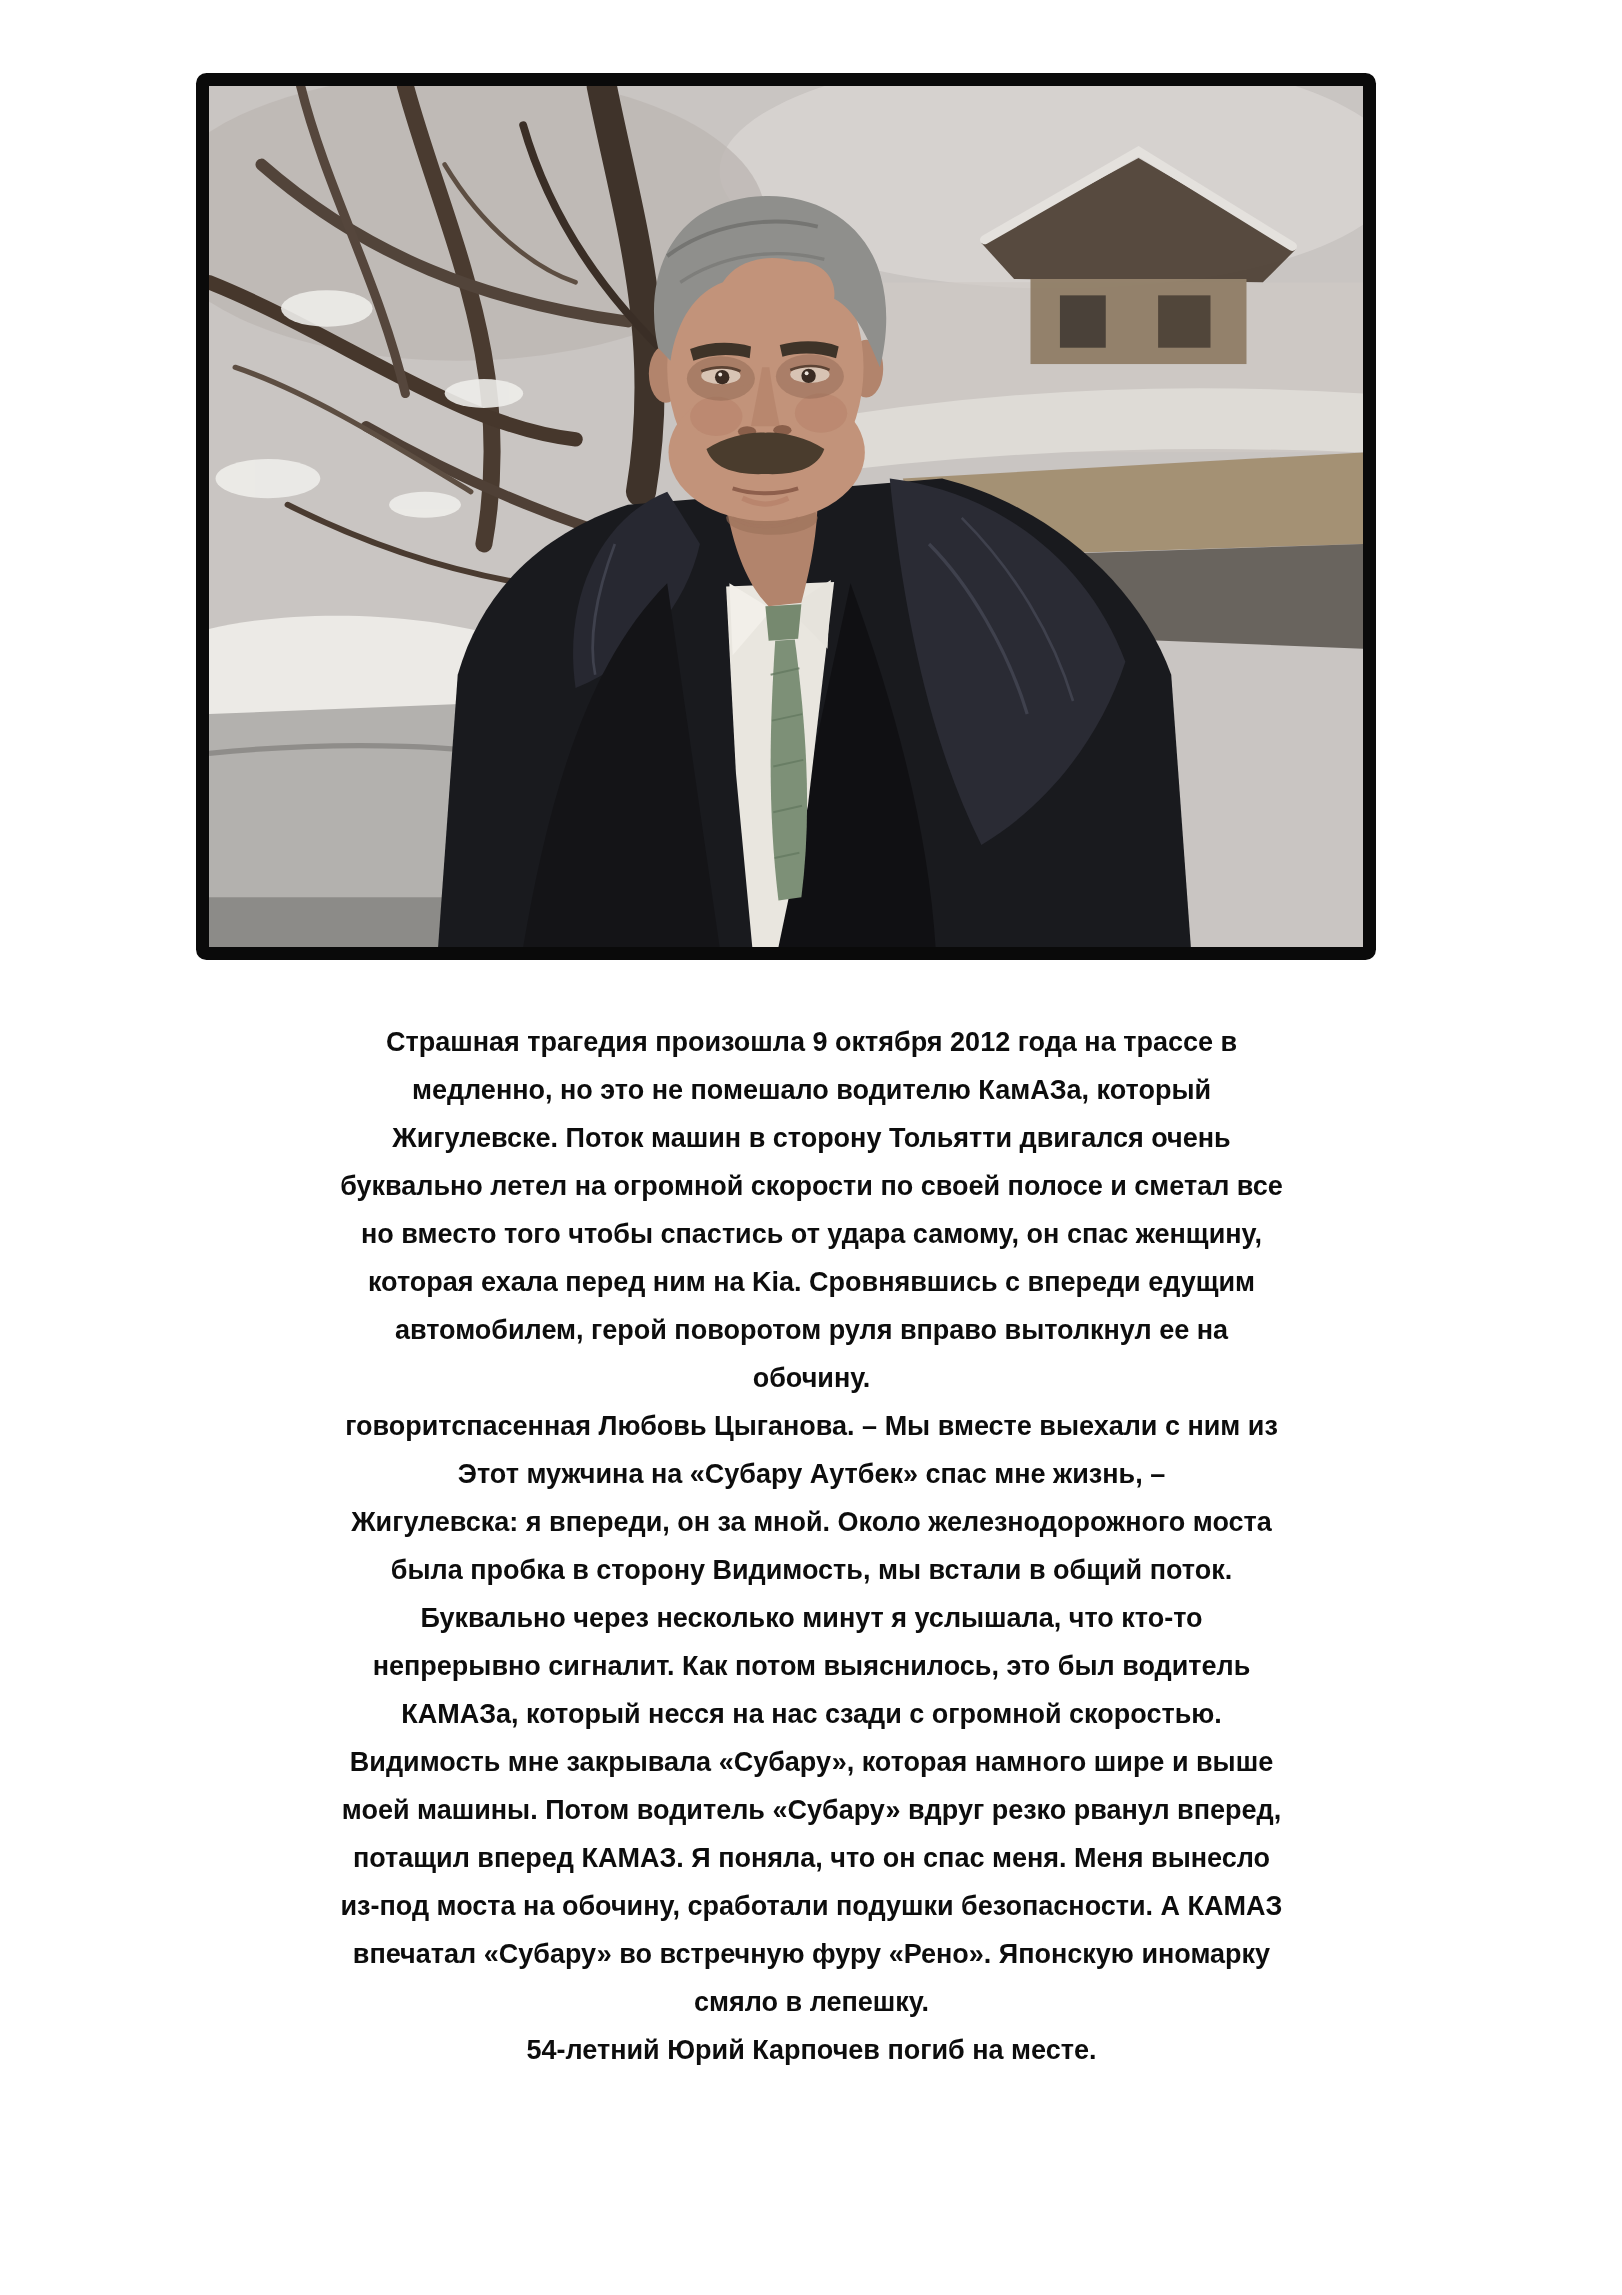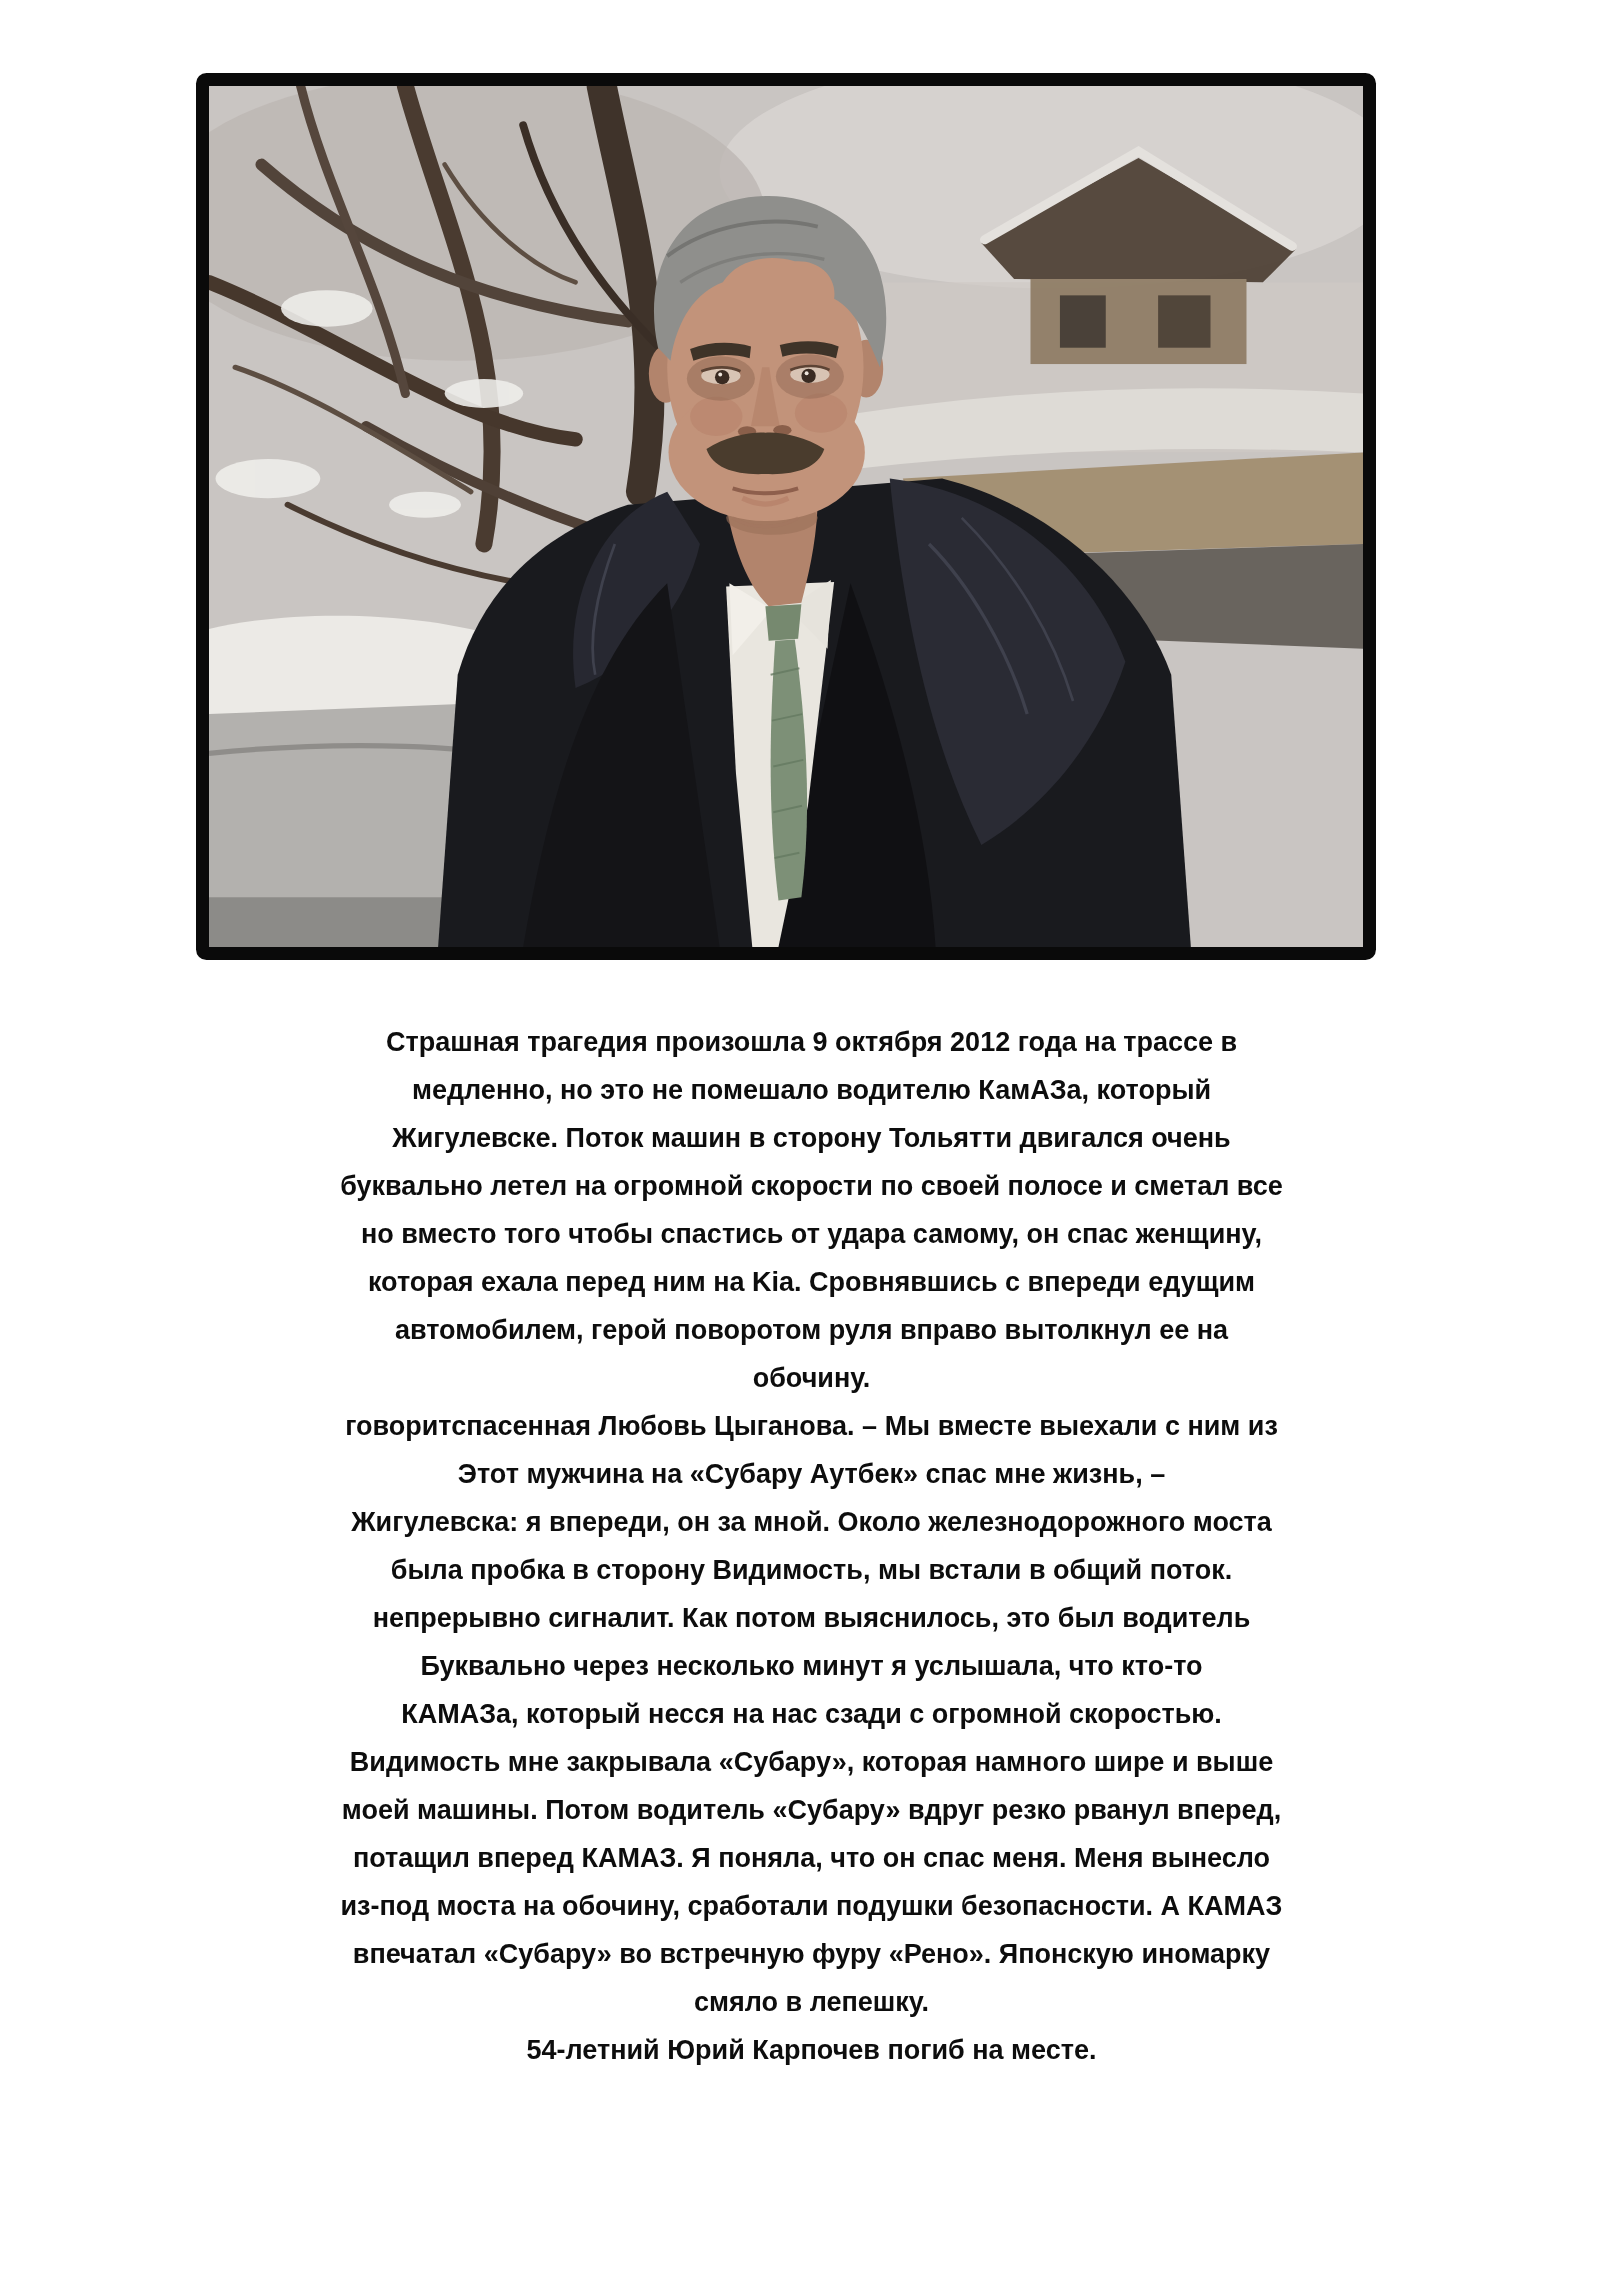"непрерывно сигналит. Как потом" div.line { order: before "Буквально через несколько минут я" -> after "Буквально через несколько минут я" }
